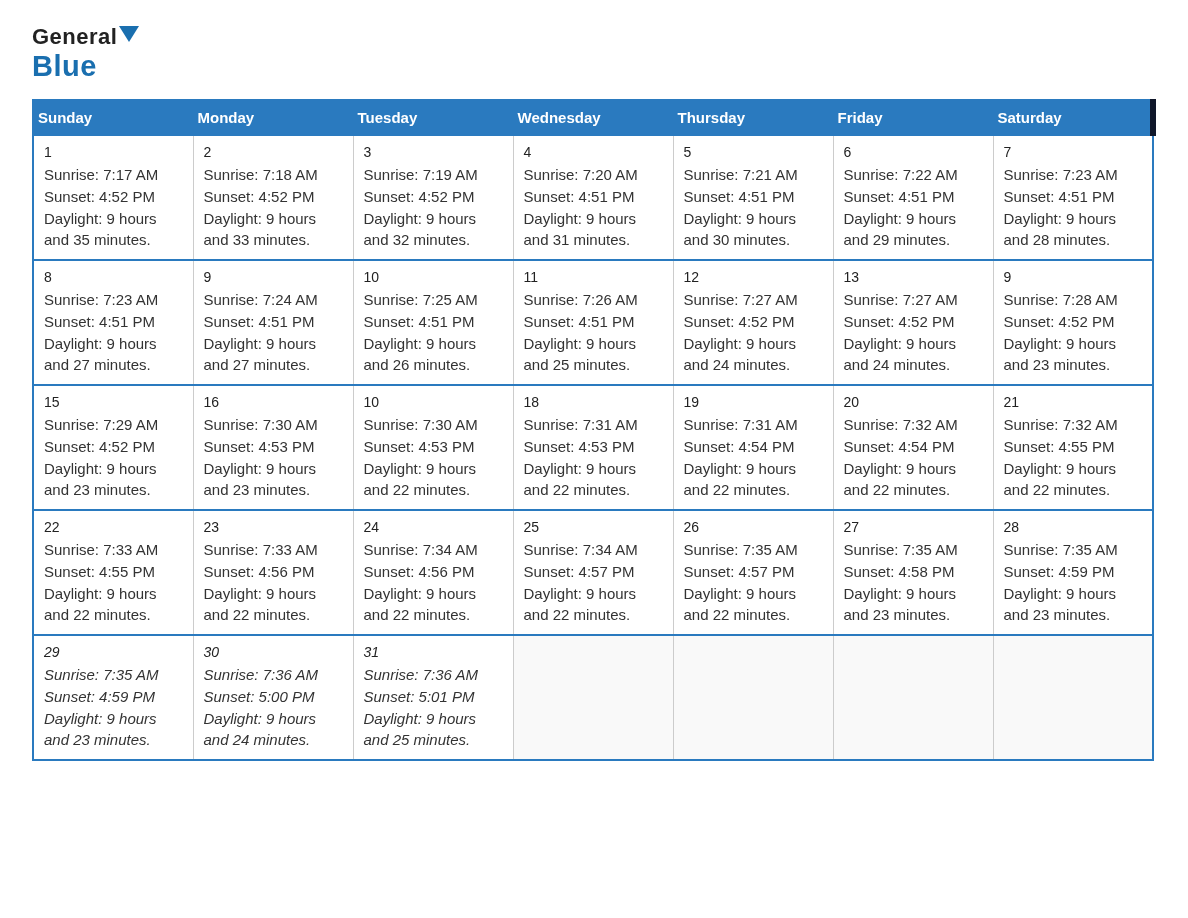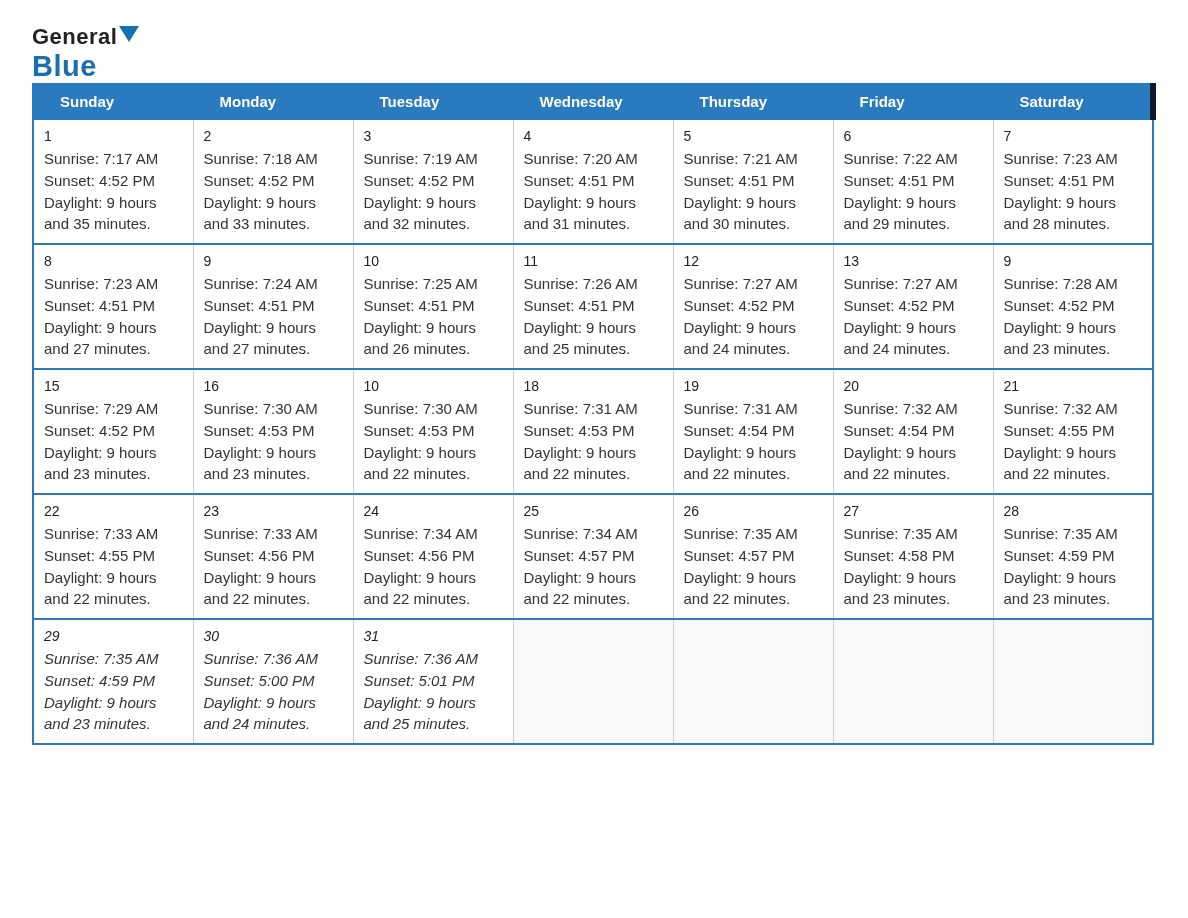"General" .header { margin-bottom: 0 -> 16px }
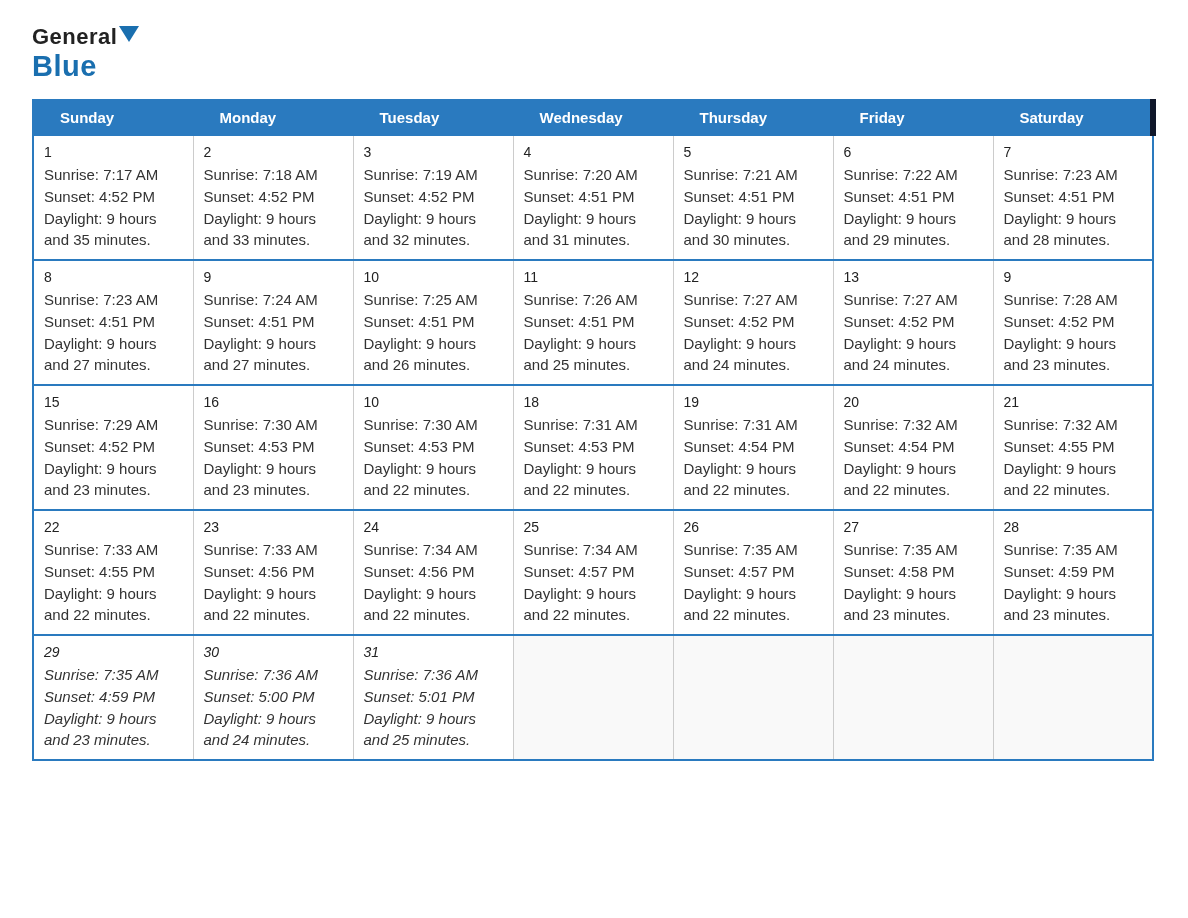"Sunday" thead tr th { padding: 8px 26px -> 8px 4px }
